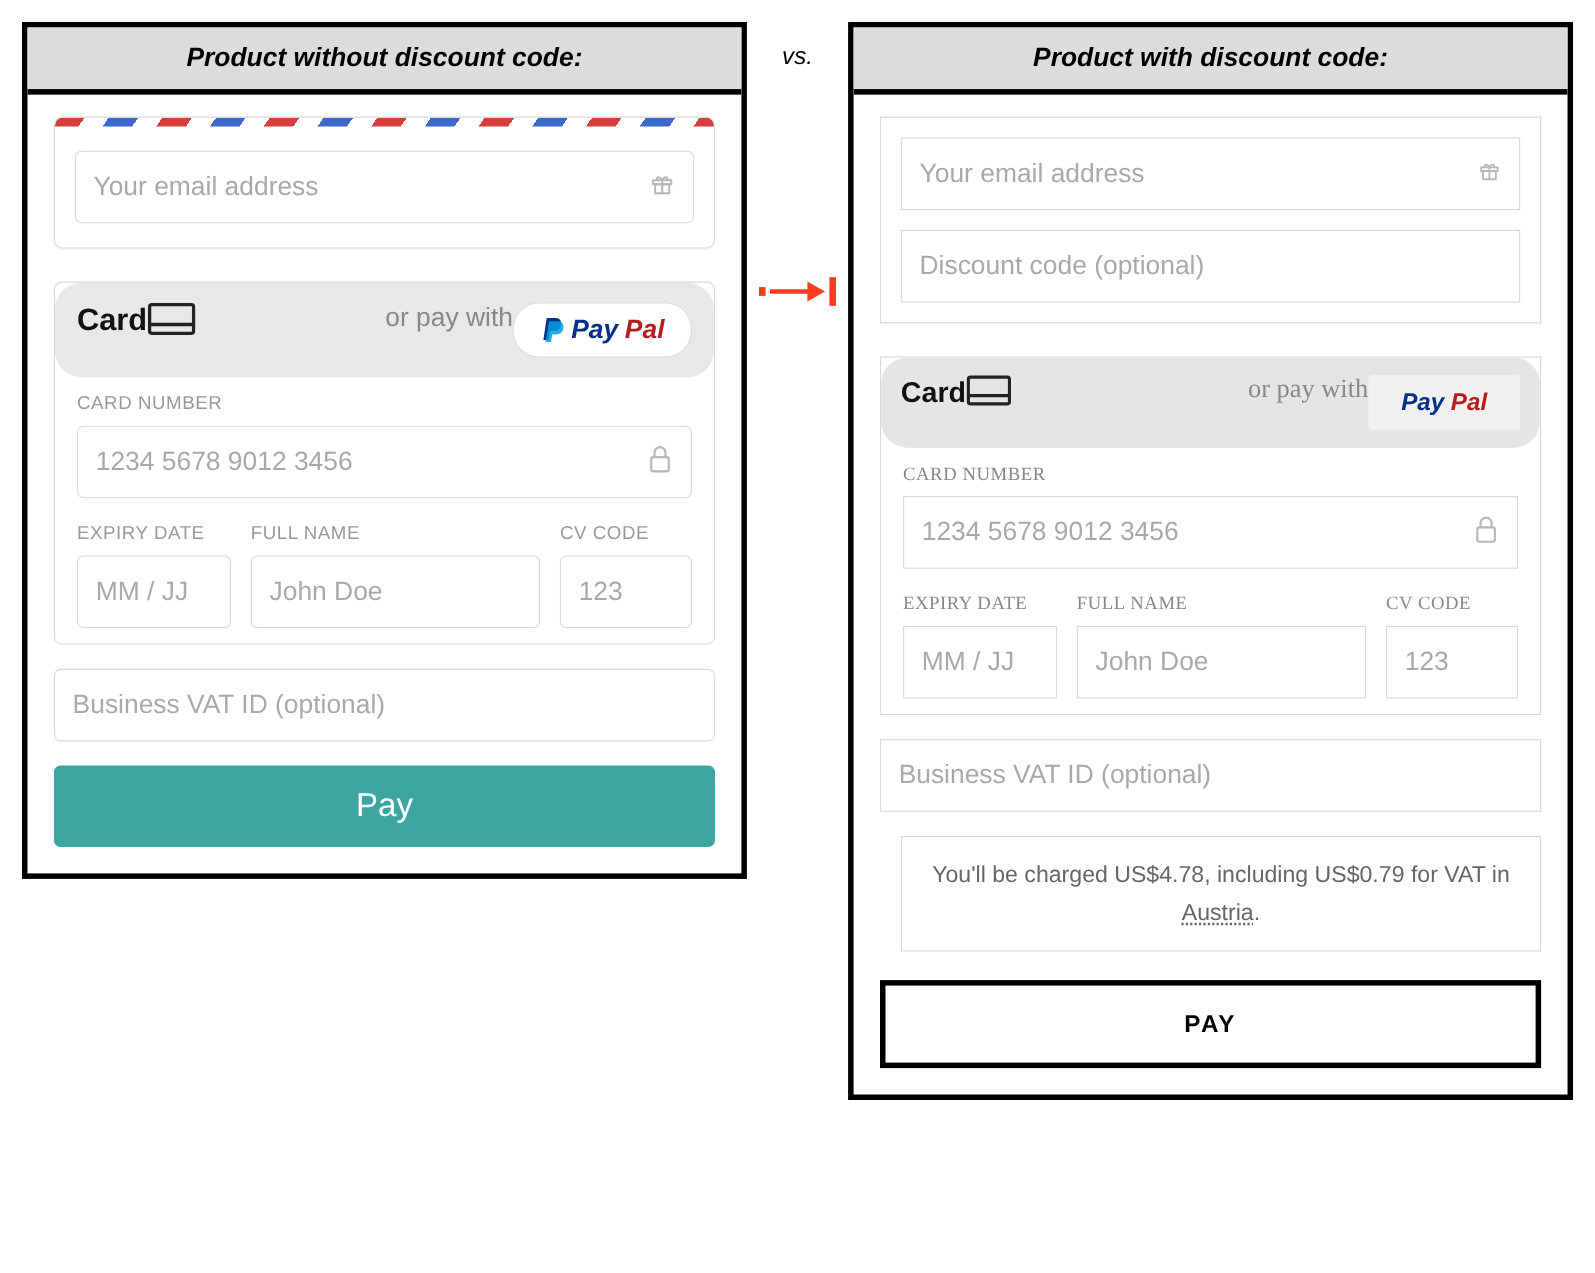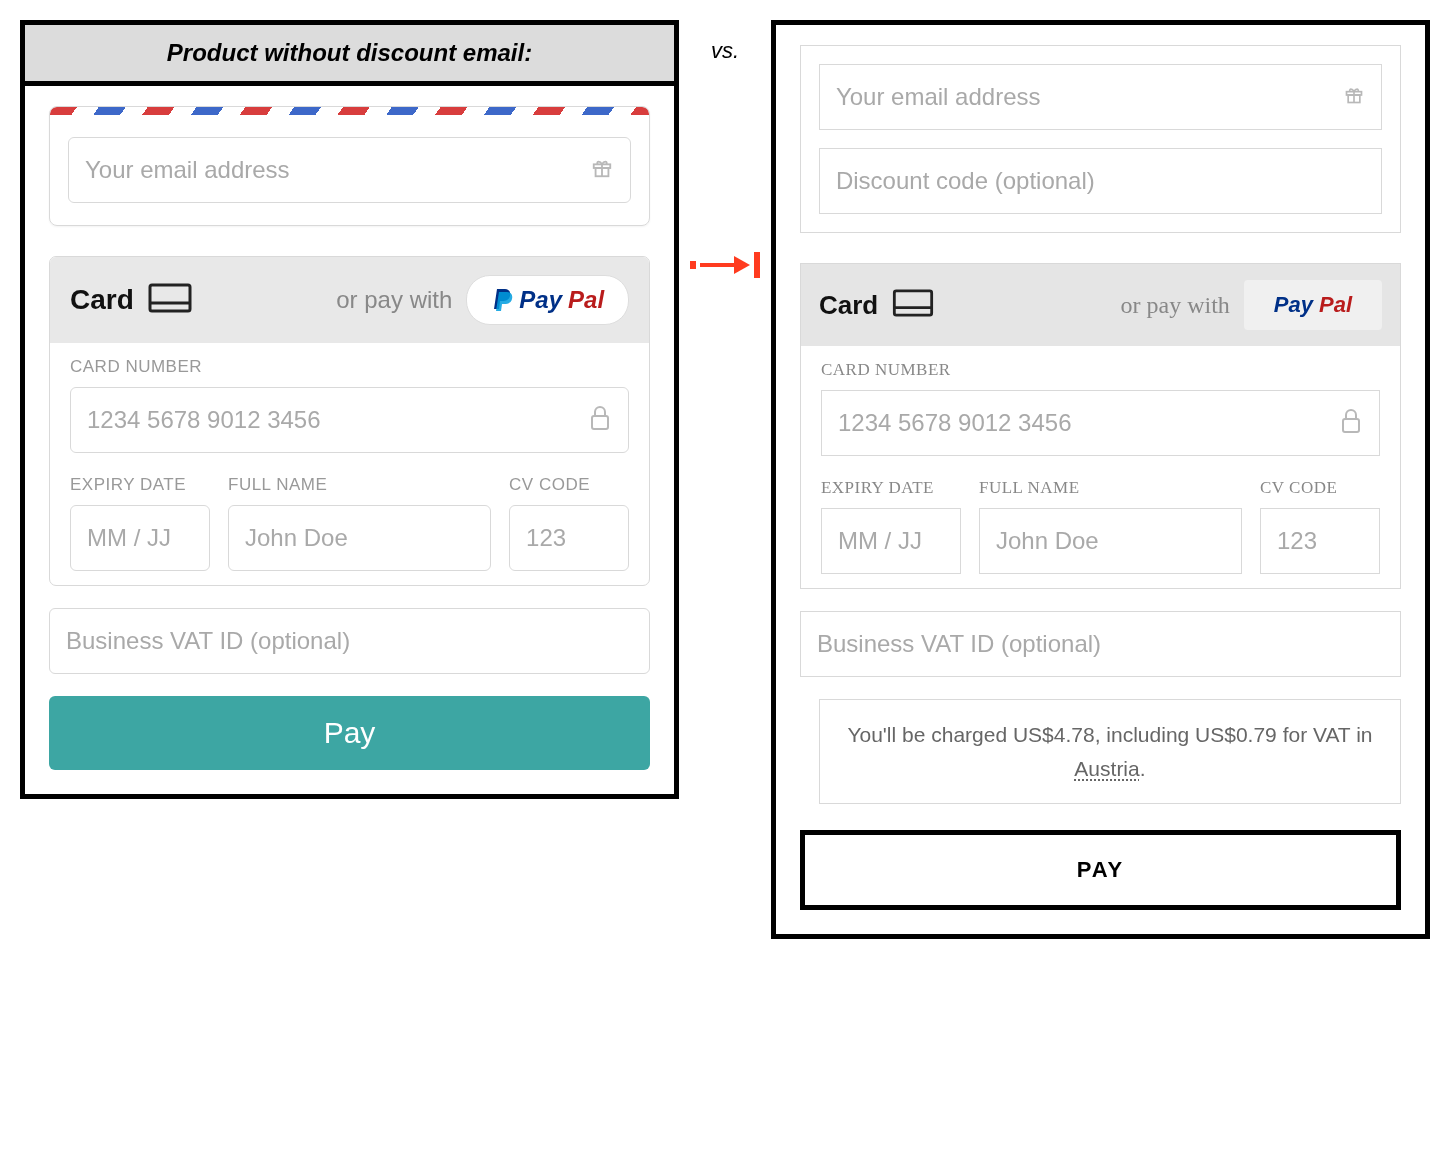"Product without discount email:" div.panel-header { text: email -> code }
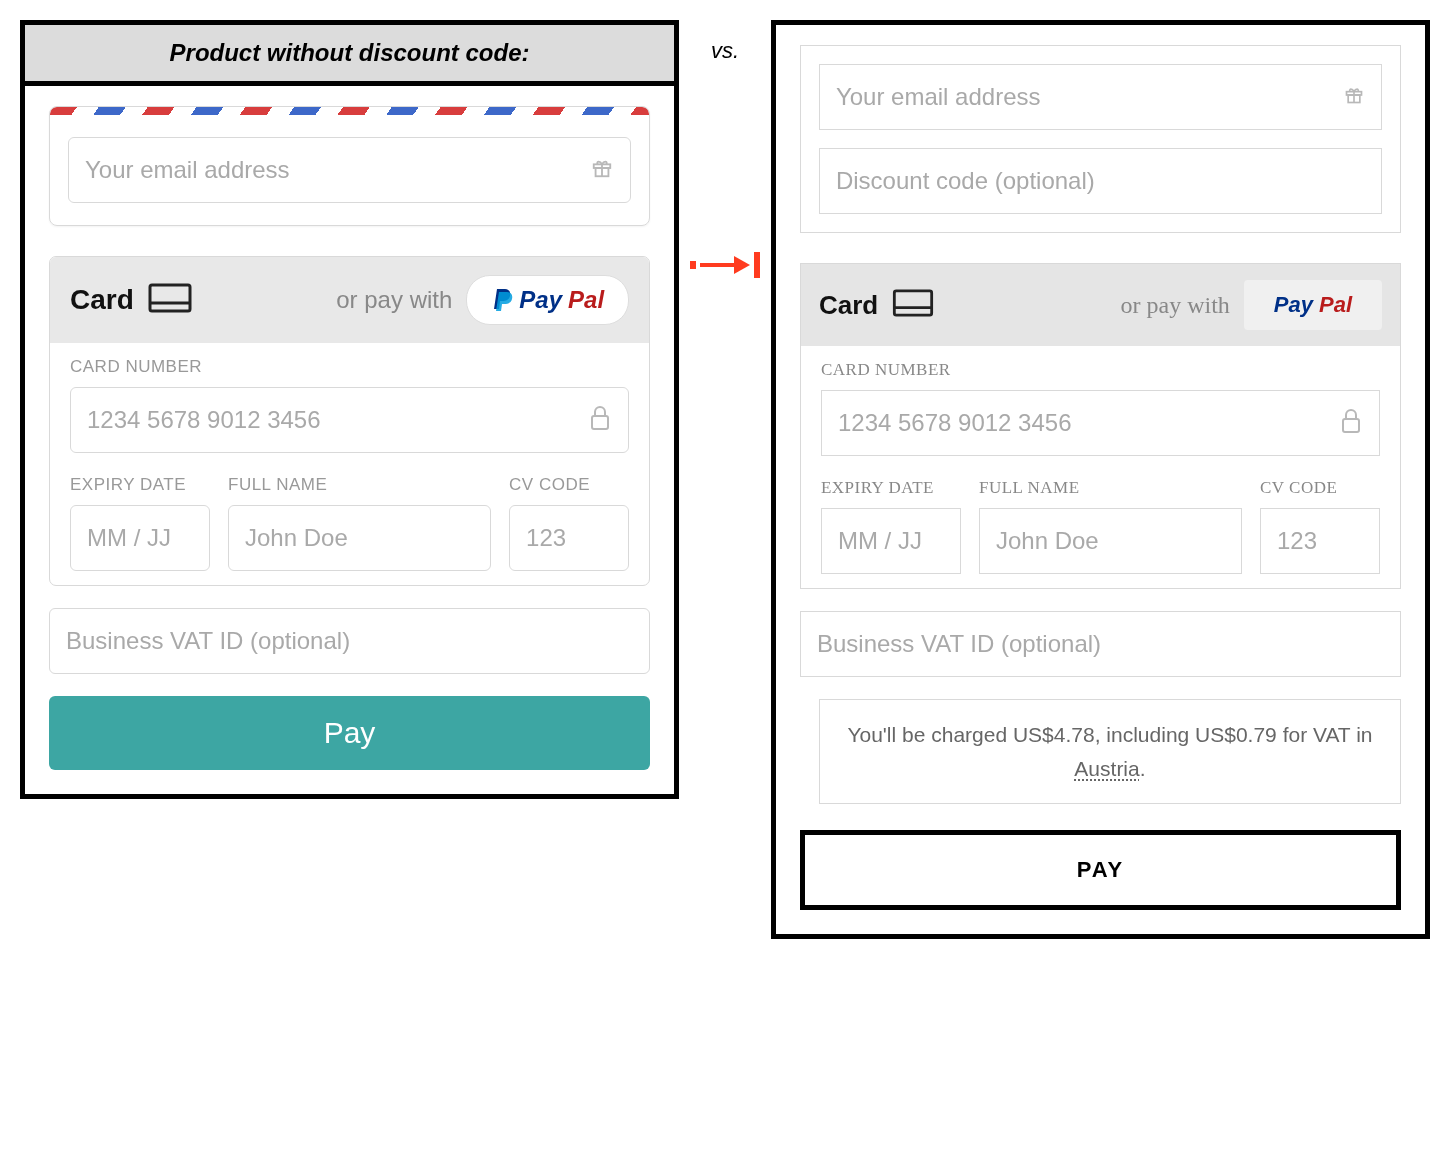"Product with discount code:" div.panel-header { html: none -> <div>Product with discount code:</div> }
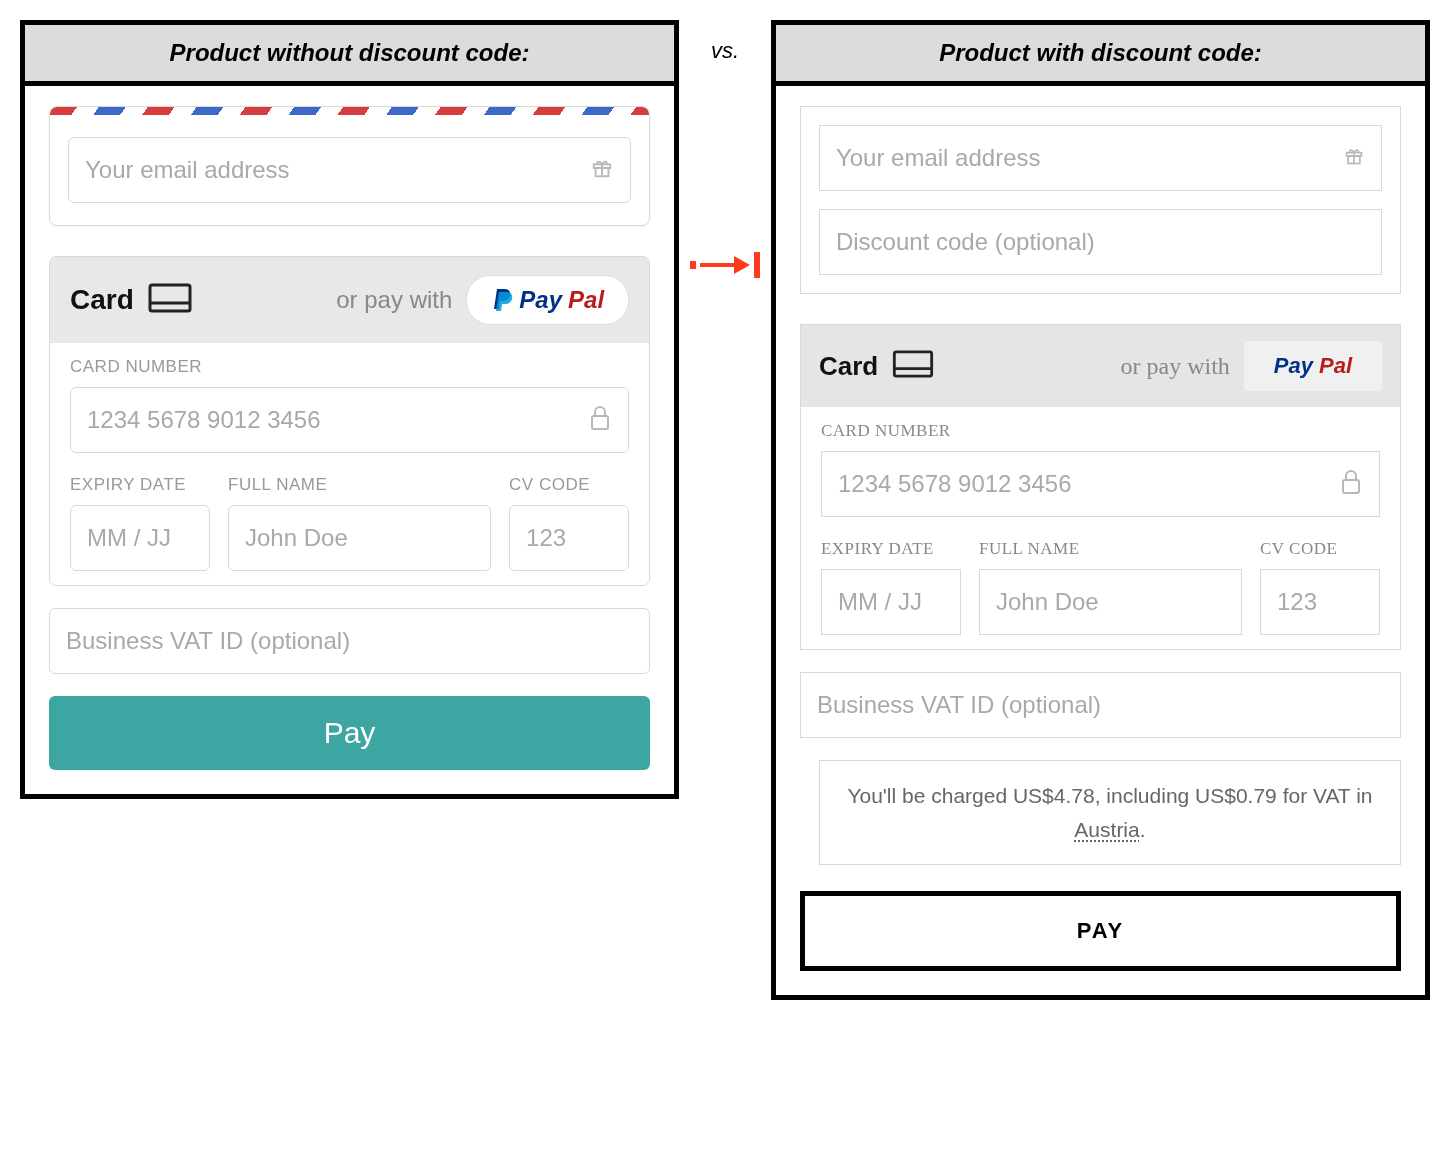"Card" .card-header { align-items: center -> flex-start; border-radius: none -> 24px; gap: 14px -> none }
